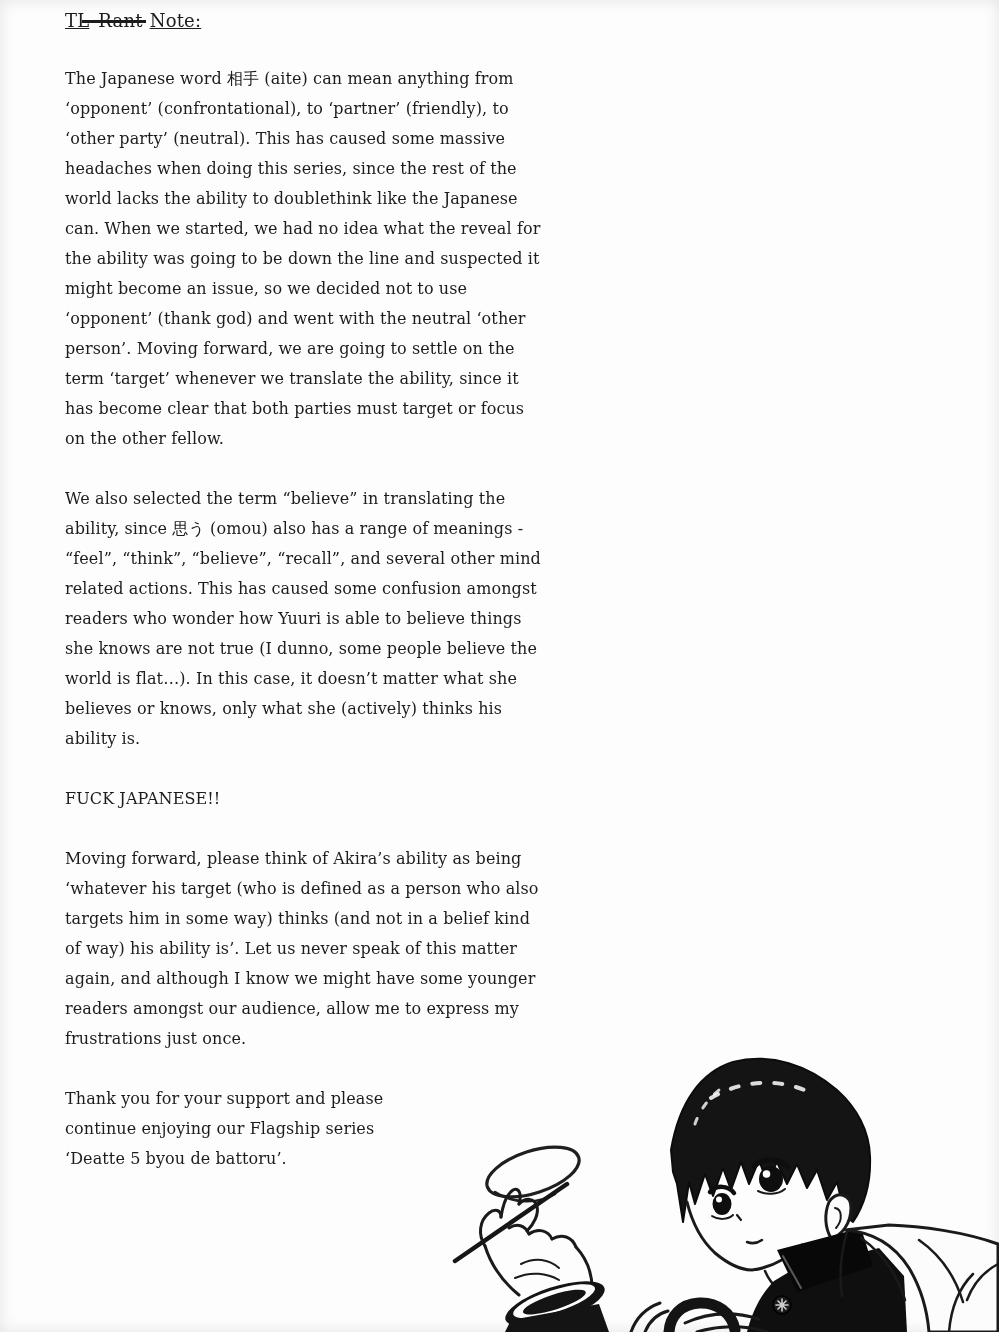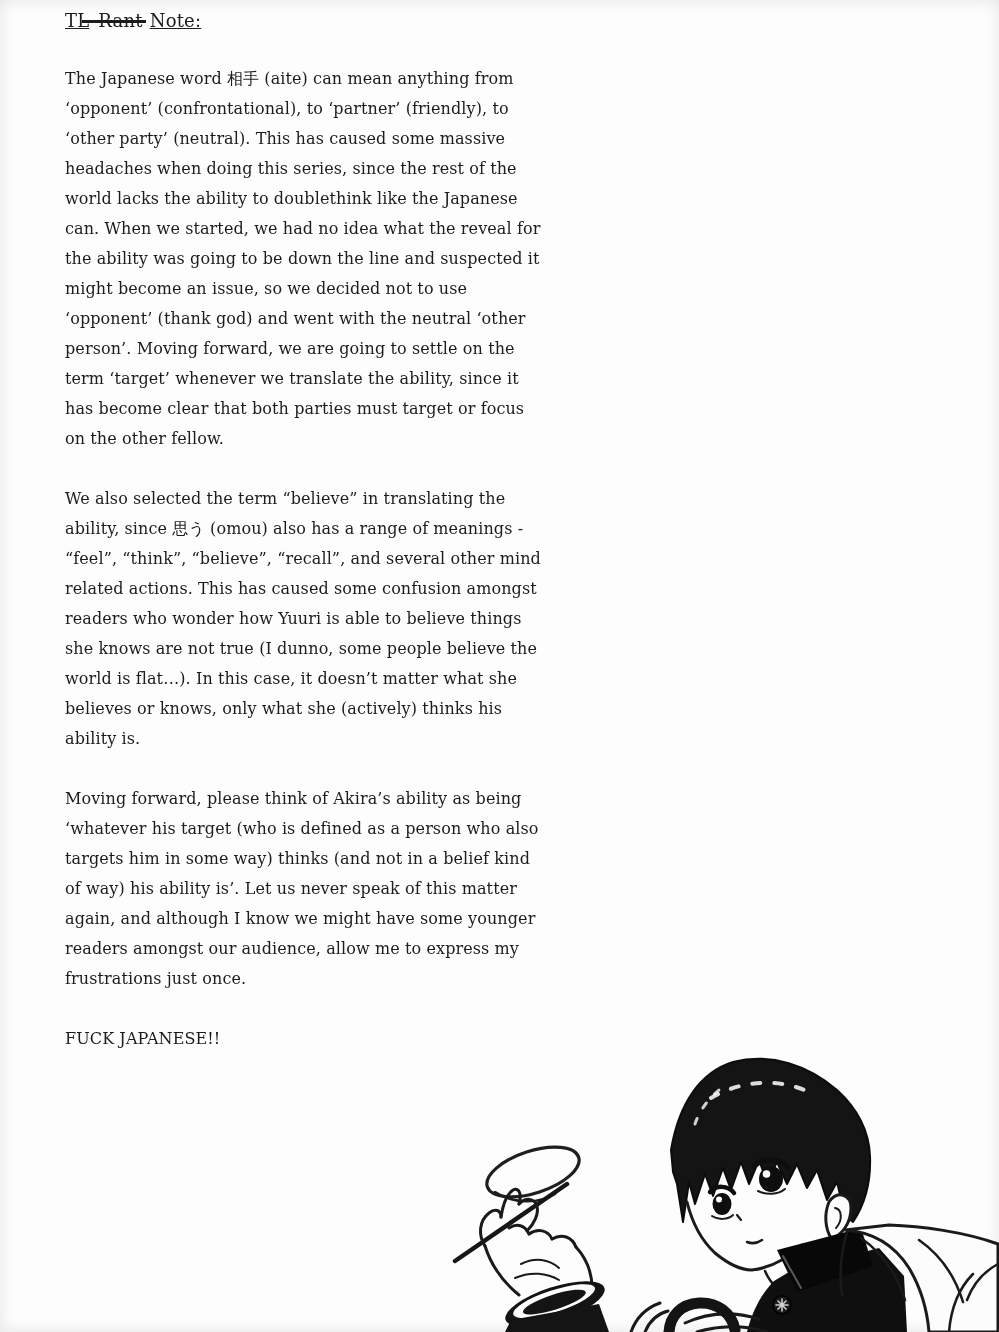"Moving forward, please think of" div.para { order: before "FUCK JAPANESE!!" -> after "FUCK JAPANESE!!" }
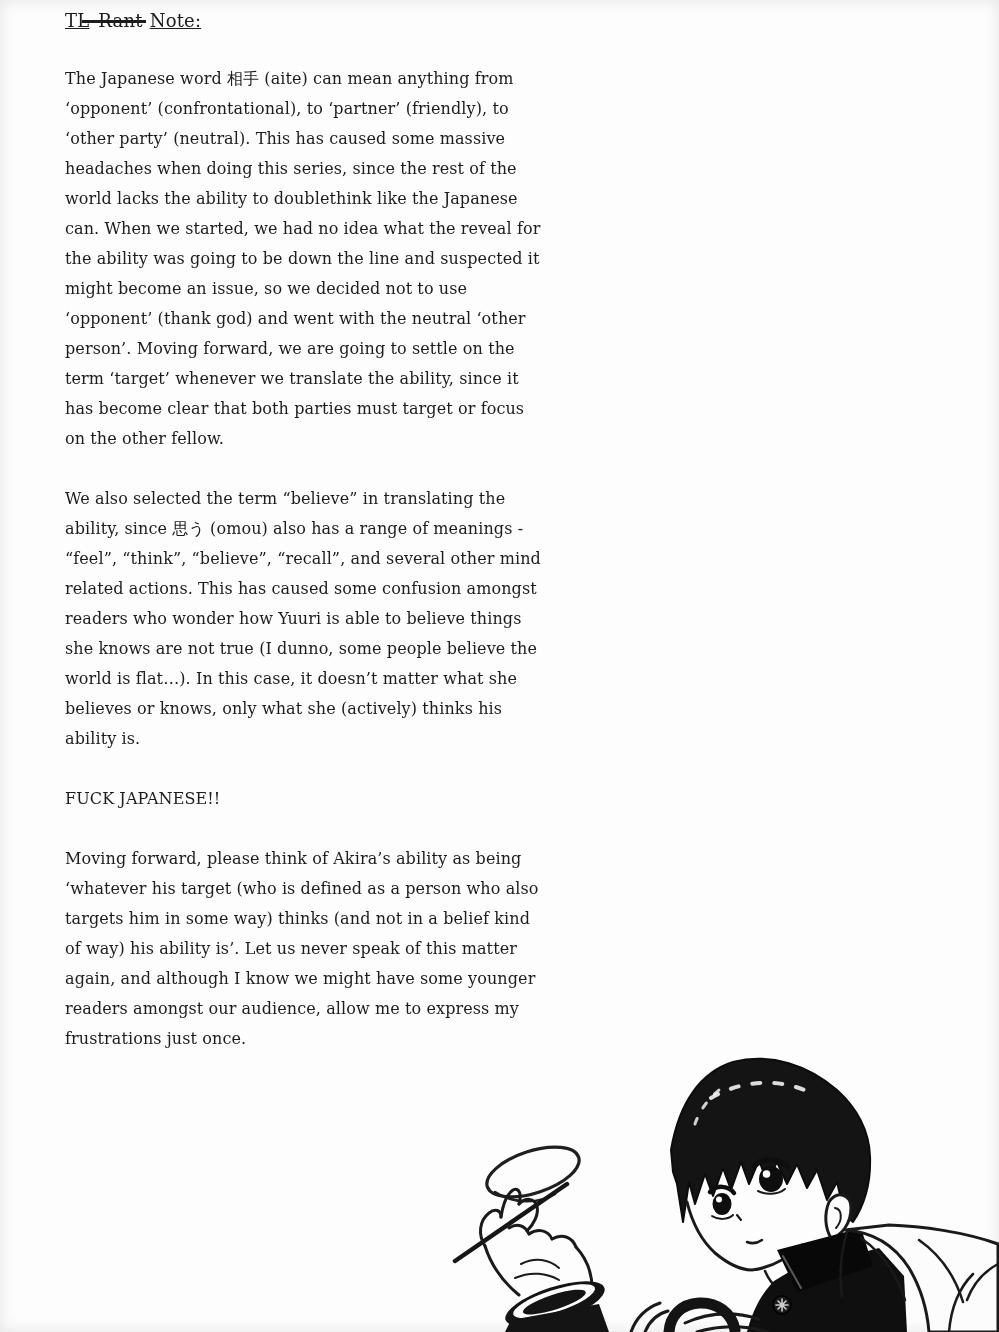"Thank you for your support" div.para { html: none -> <div>Thank you for your support and please continue enjoying our Flagship series ‘Deatte 5 byou de battoru’.</div> }
